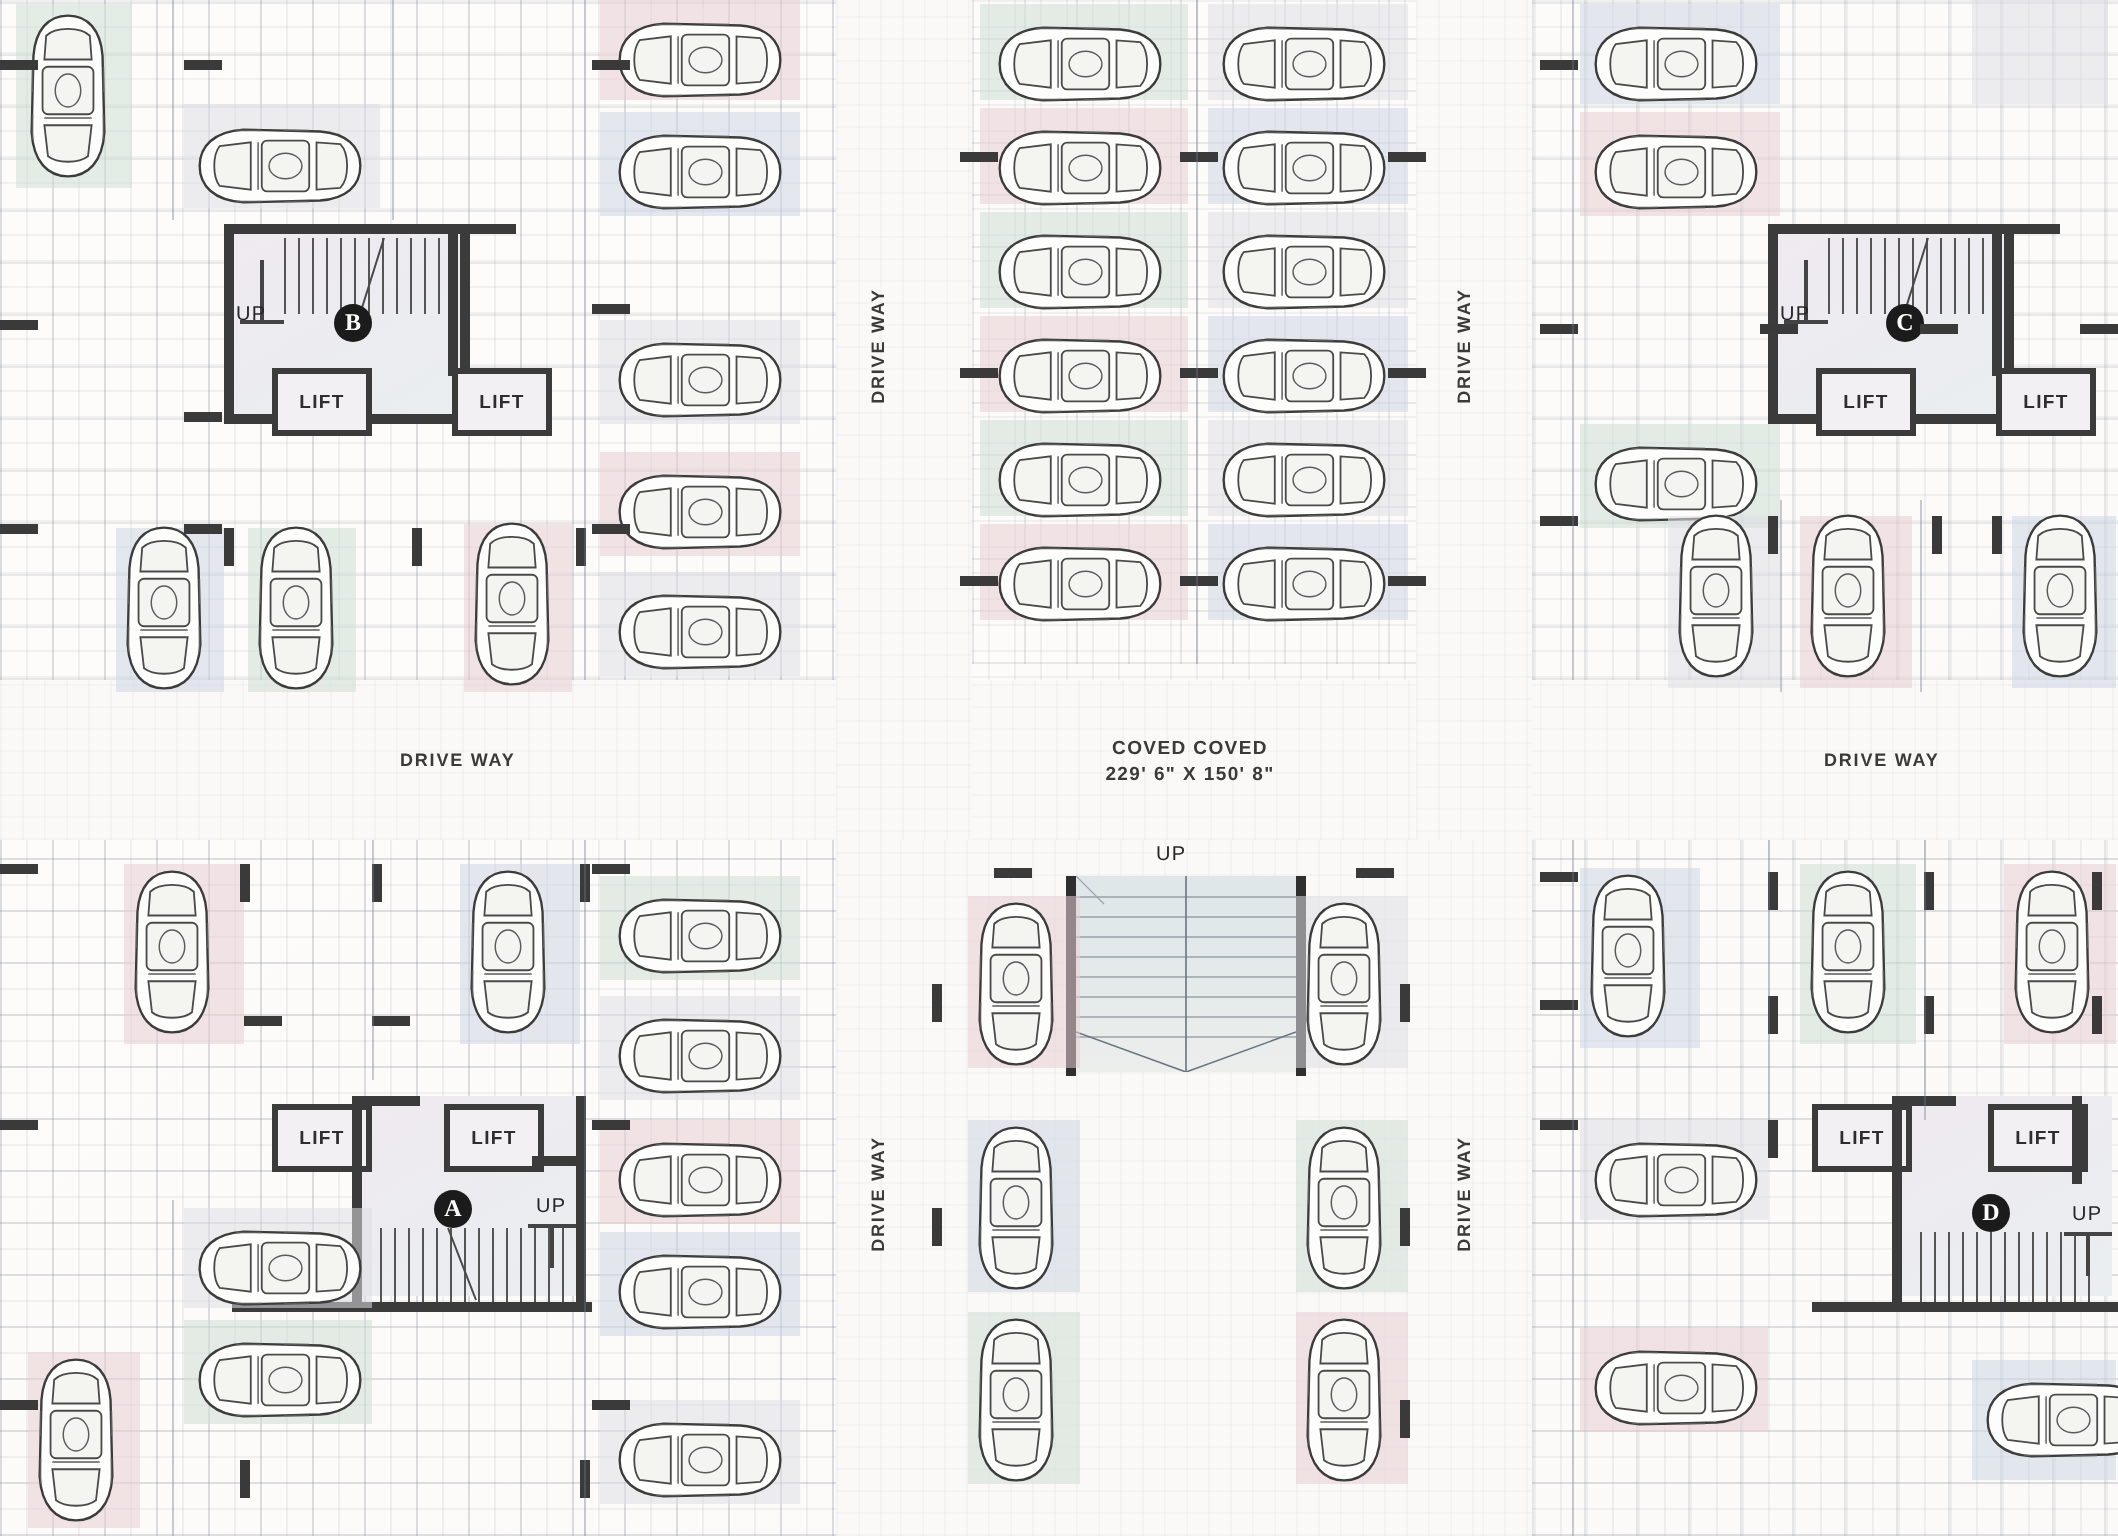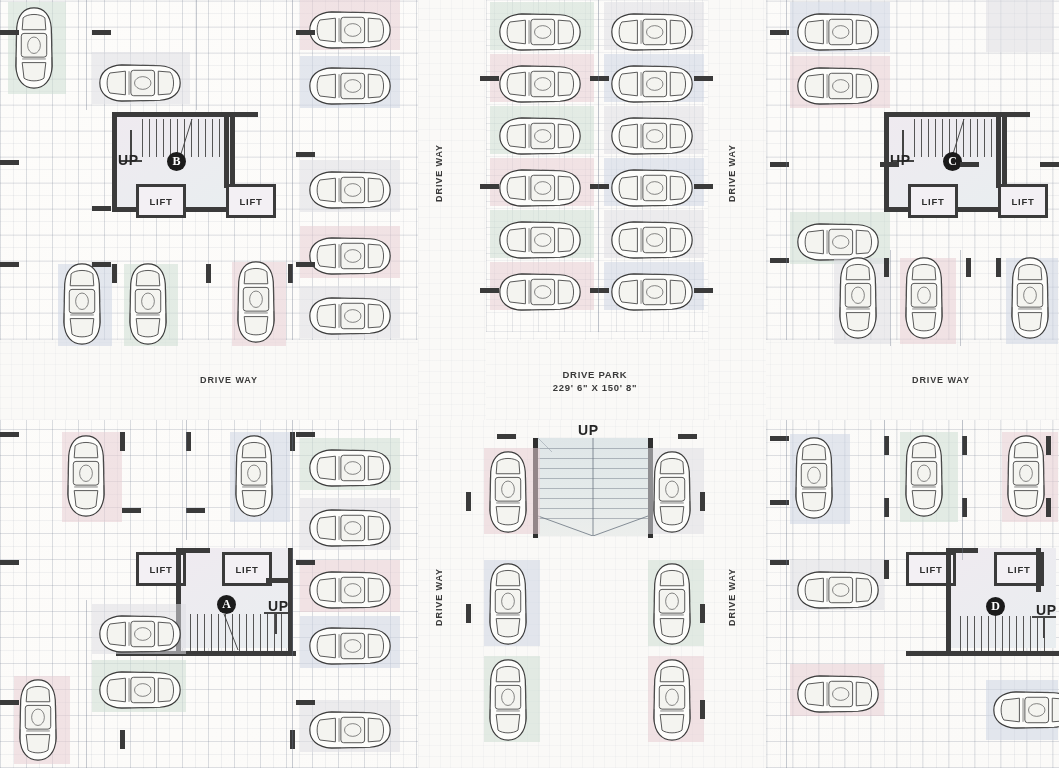"UP" .up-lbl { font-size: 14px -> 10px; font-weight: 700 -> 400 }
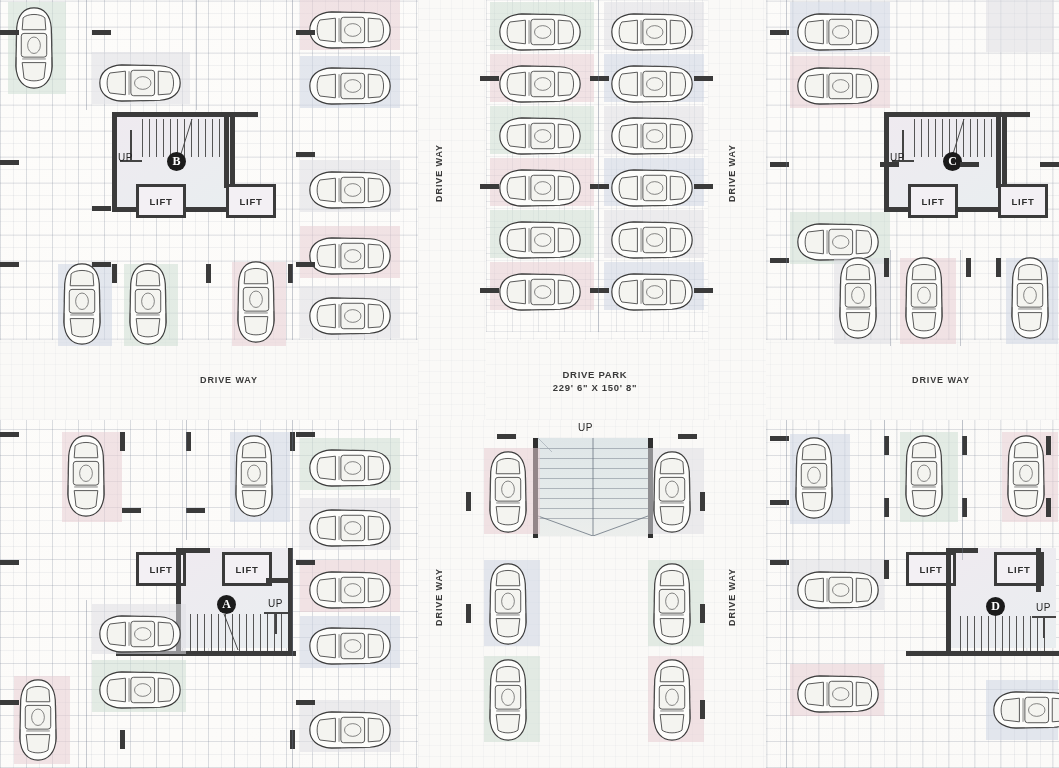"DRIVE PARK" div { text: DRIVE PARK -> COVED COVED }
